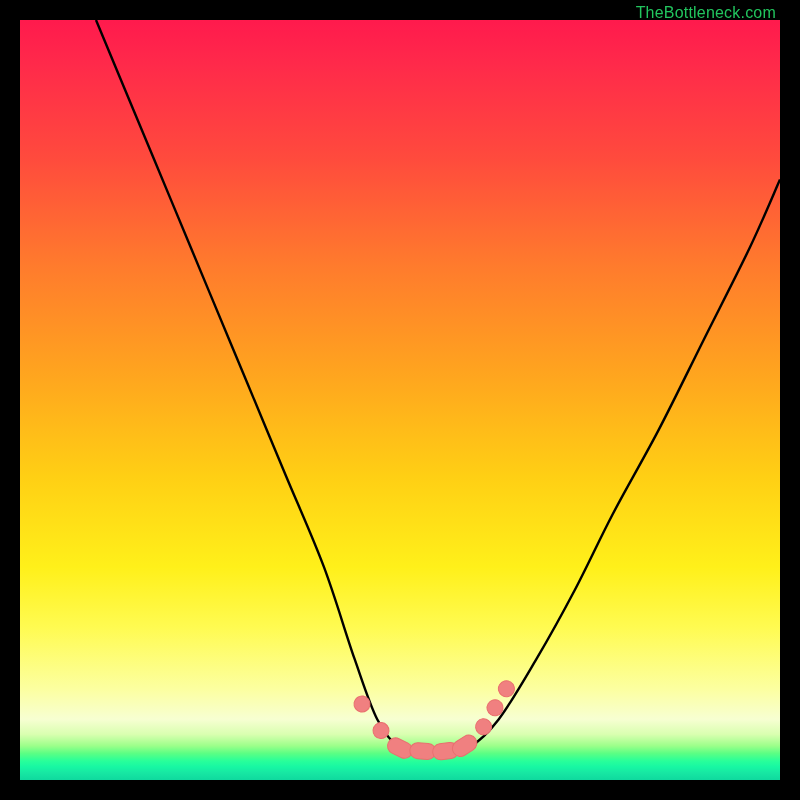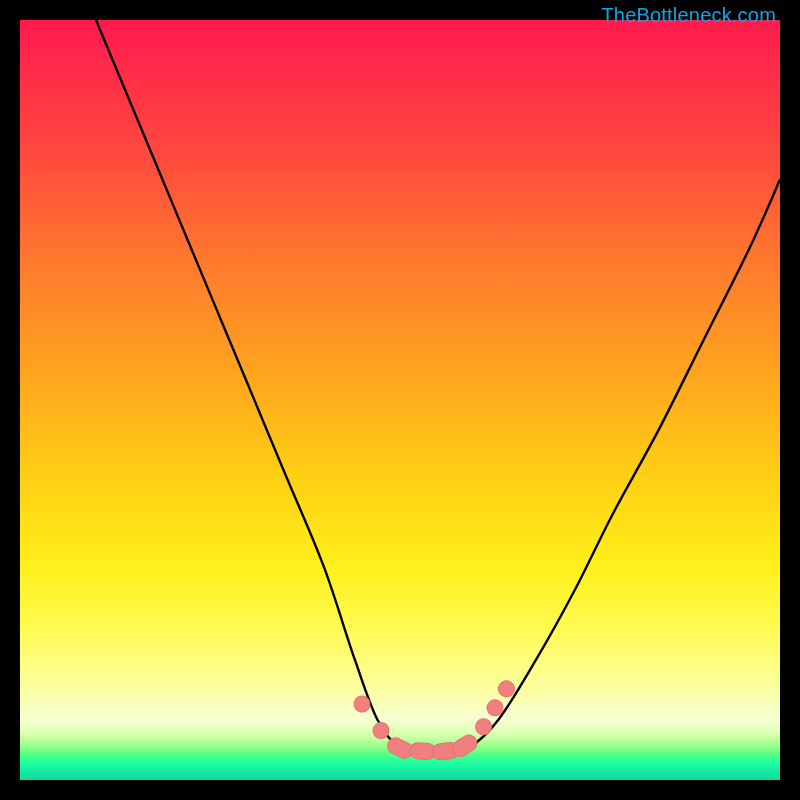"TheBottleneck.com" .watermark { color: #0ea5e9 -> #22c55e; font-size: 20px -> 16px }
